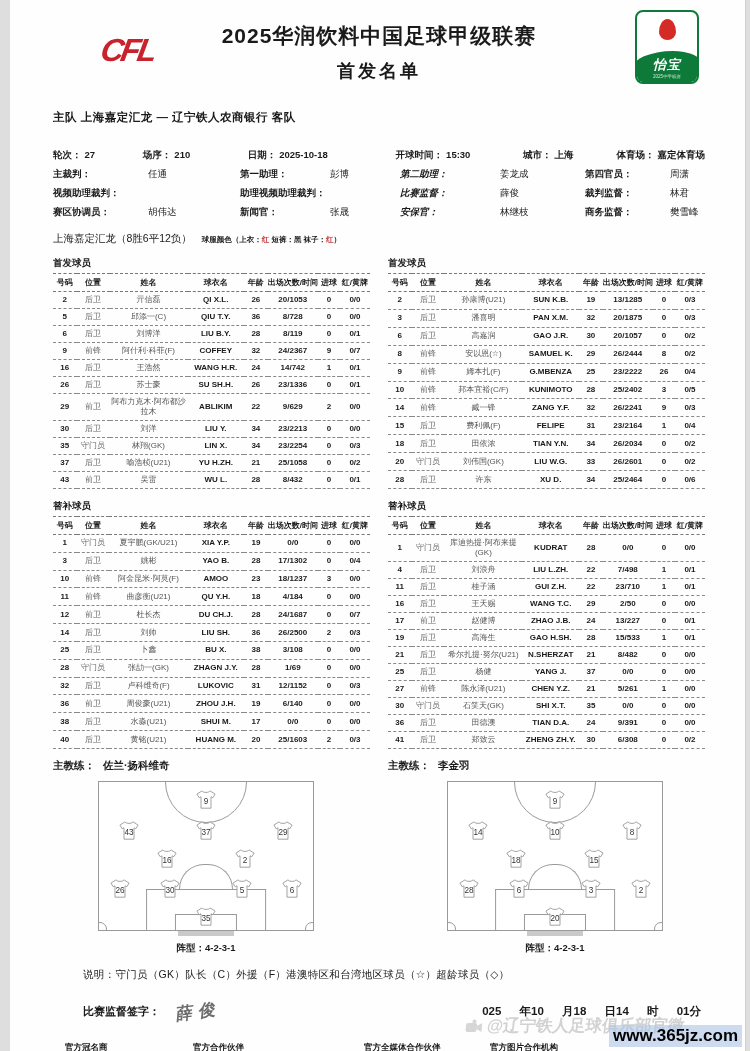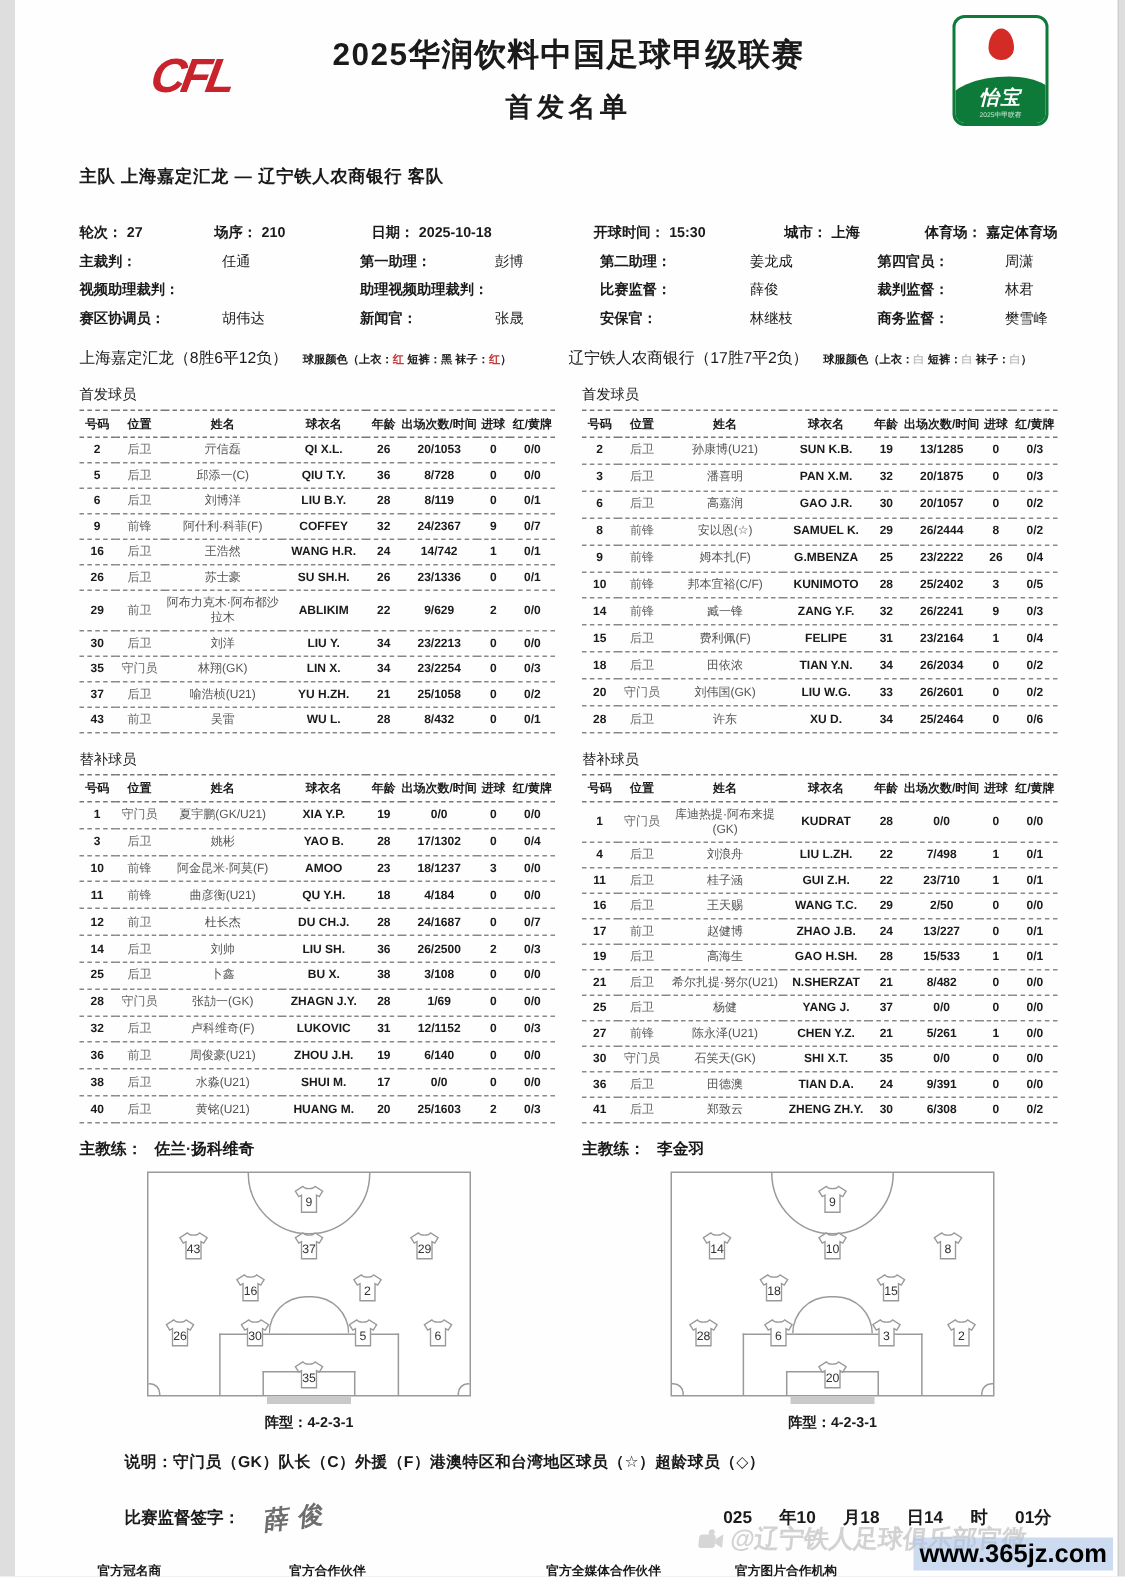"第二助理：" .off-cell:nth-child(3) .olbl { font-style: none -> italic }
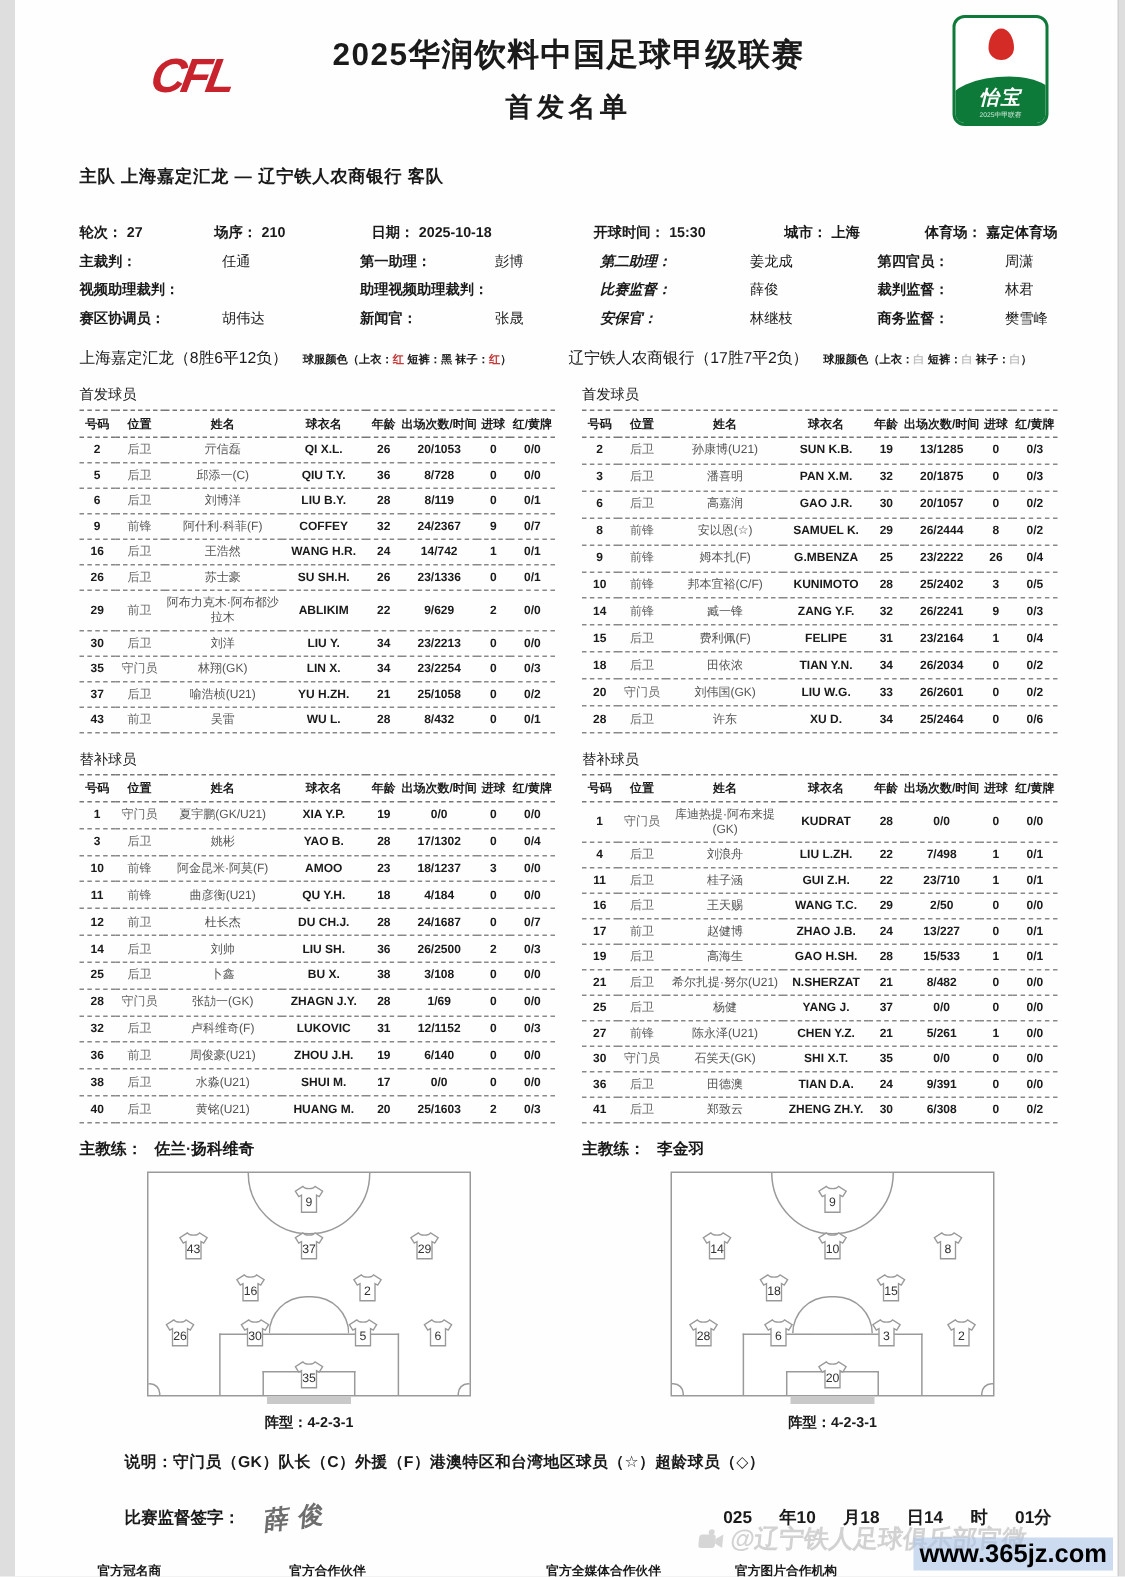"辽宁铁人农商银行（17胜7平2负）" div.tc-half { html: <div> <span>辽宁铁人农商银行（17胜7平2负）</span> <span><span>球服颜色（上衣：</span><span>白</span><span> 短裤：</span><span>白</span><span> 袜子：</span><span>白</span><span>）</span></span> </div> -> none }
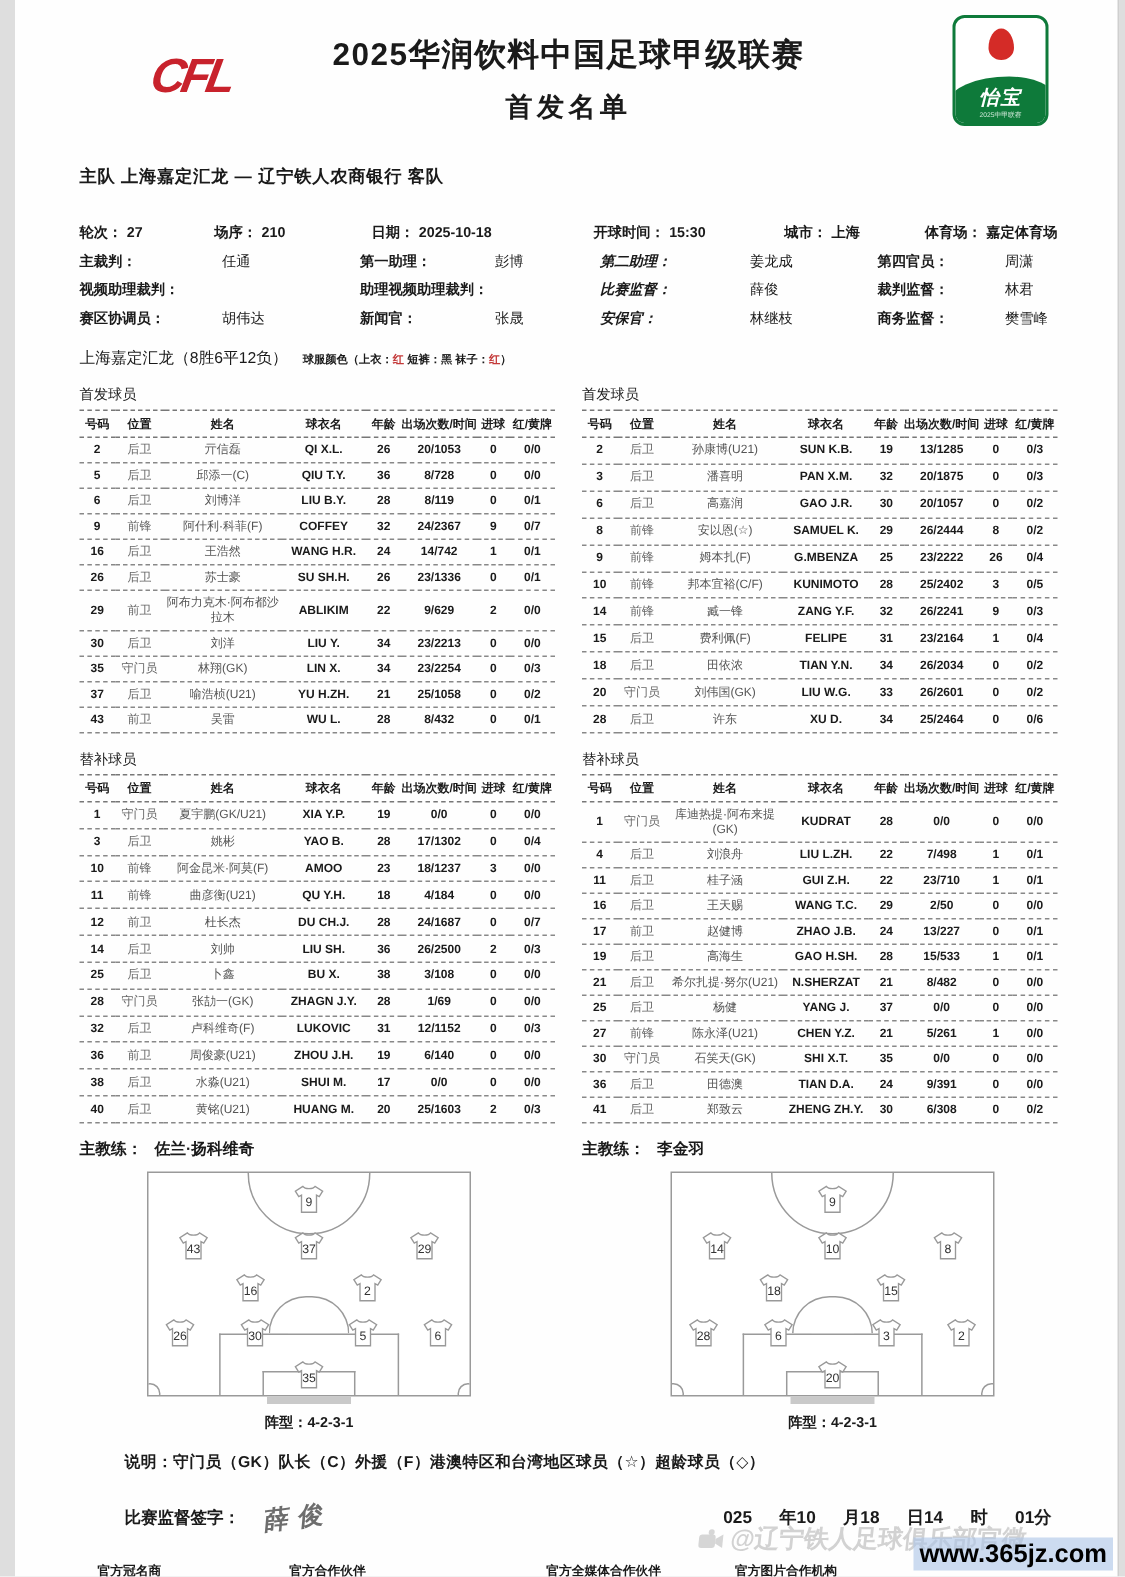"首发球员" .sec-label { font-weight: normal -> bold }
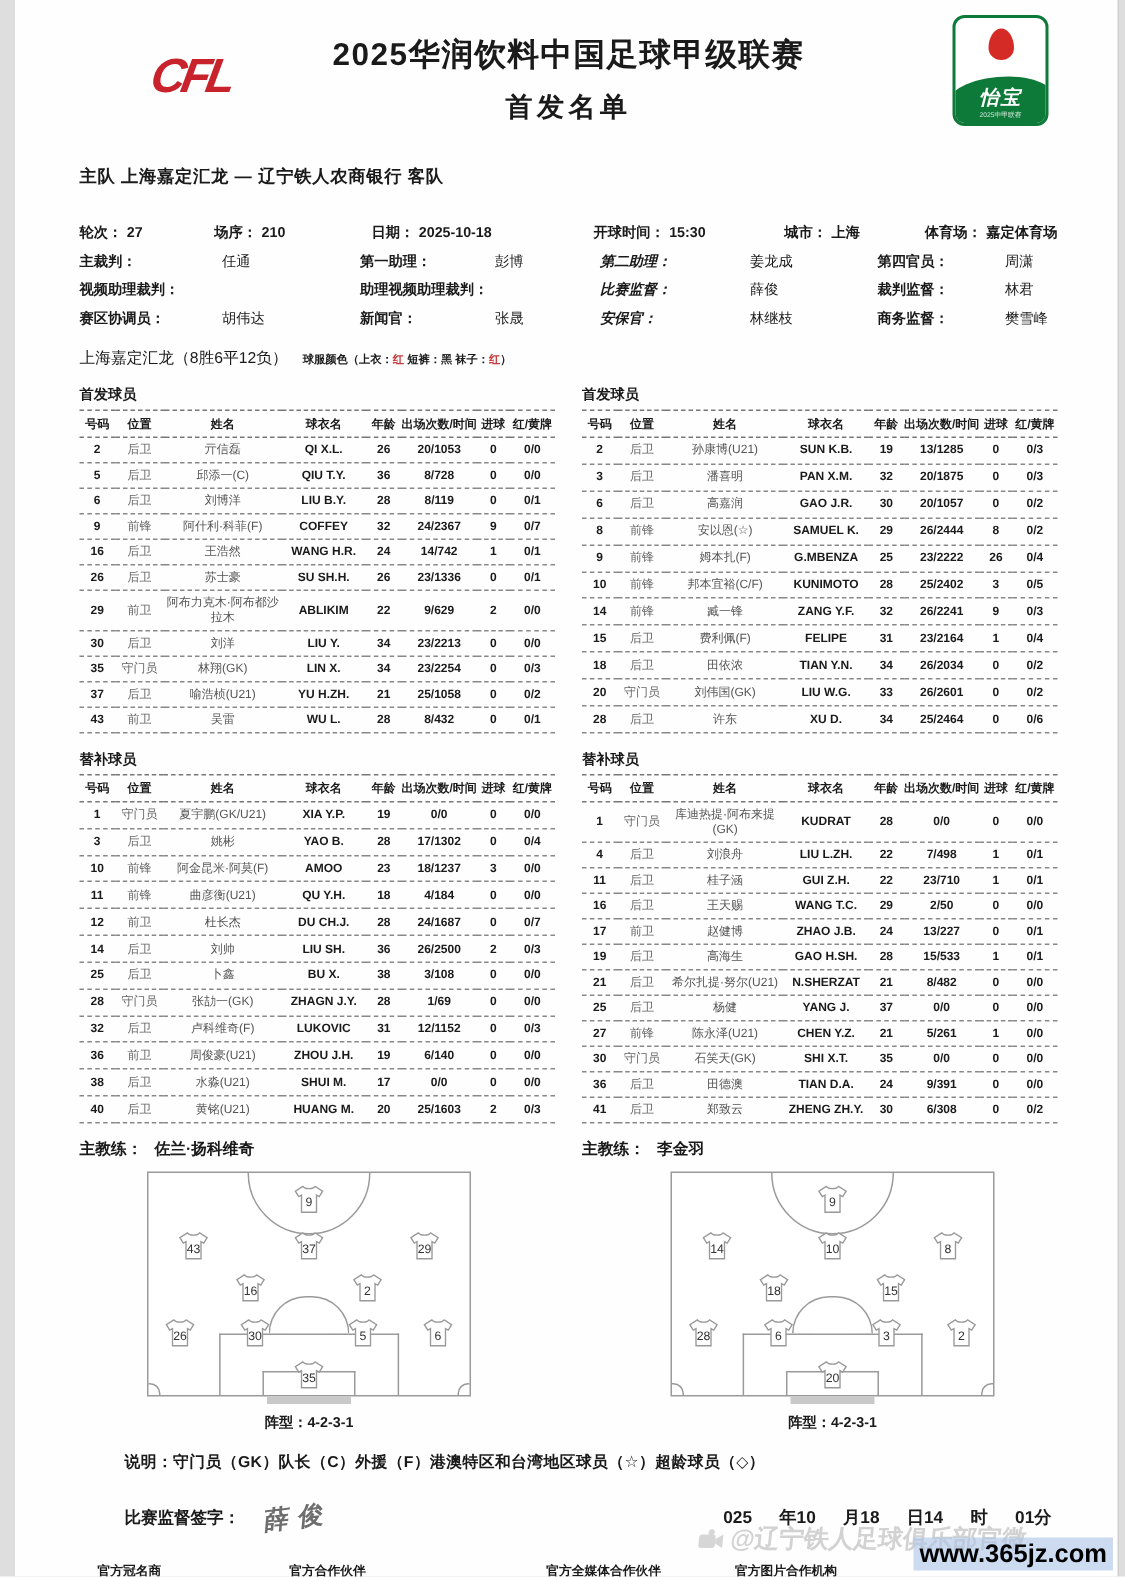"说明：守门员（GK）队长（C）外援（F）港澳特区和台湾地区球员（☆）超龄球员（◇" .legend-line { font-weight: bold -> normal }
